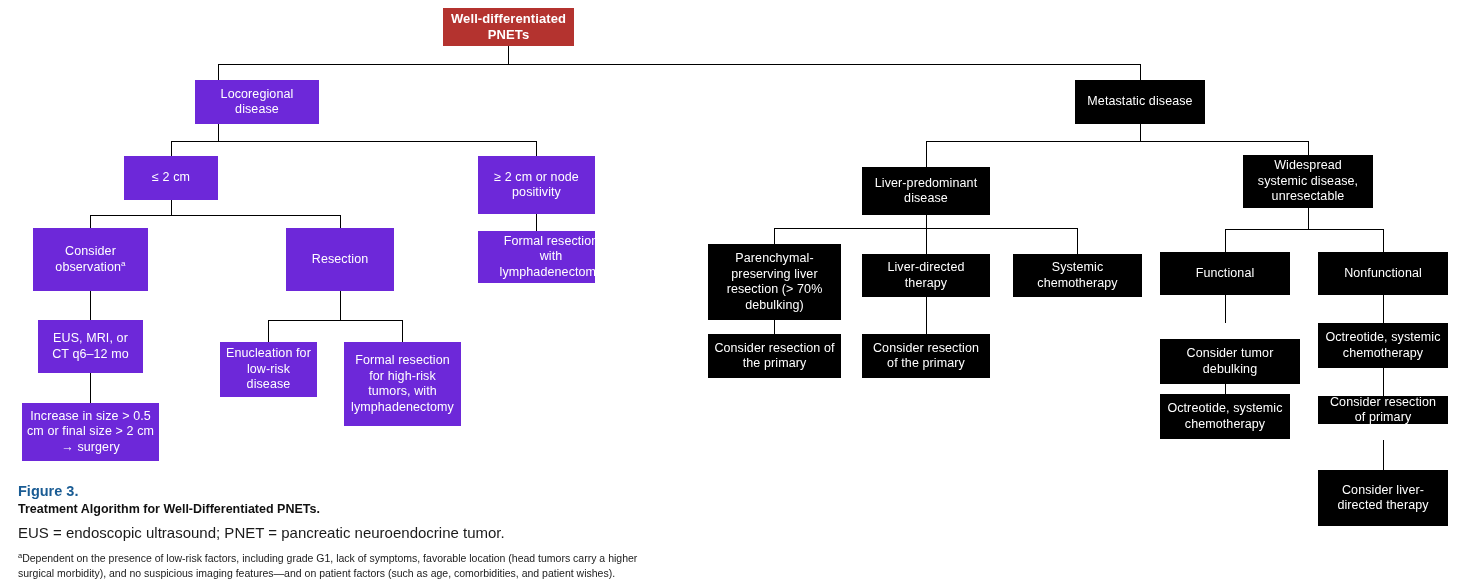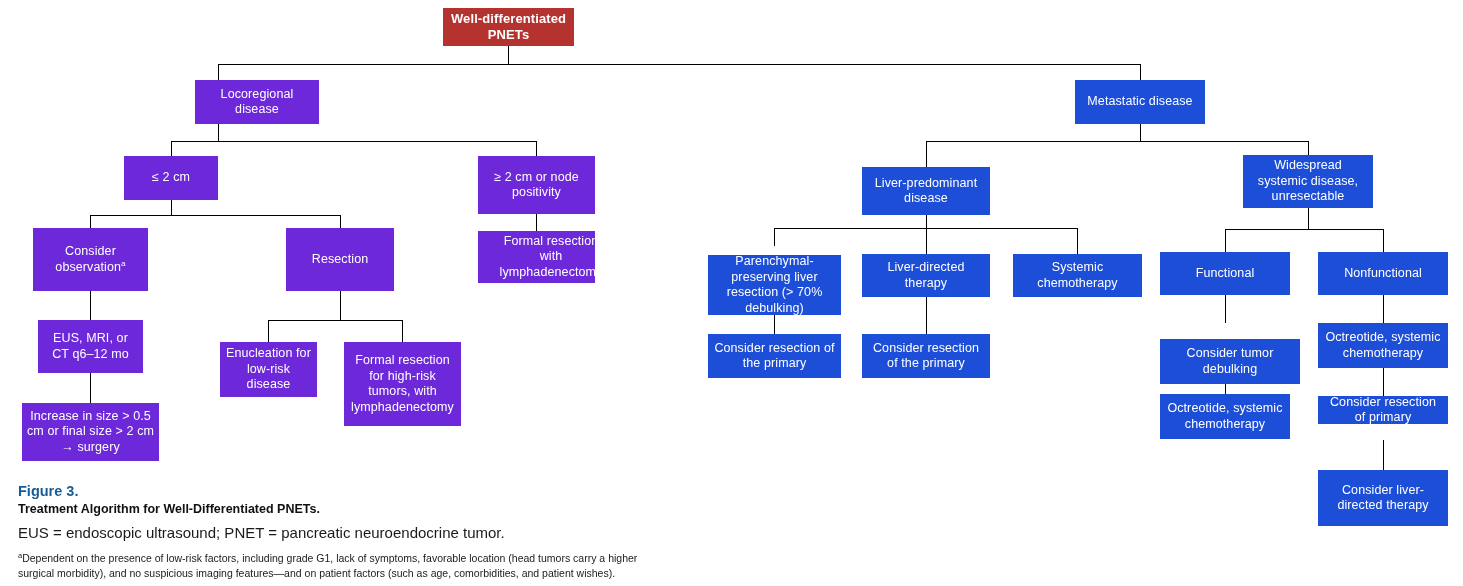"Metastatic disease" .node.blue { background: #1d4ed8 -> #000000 }
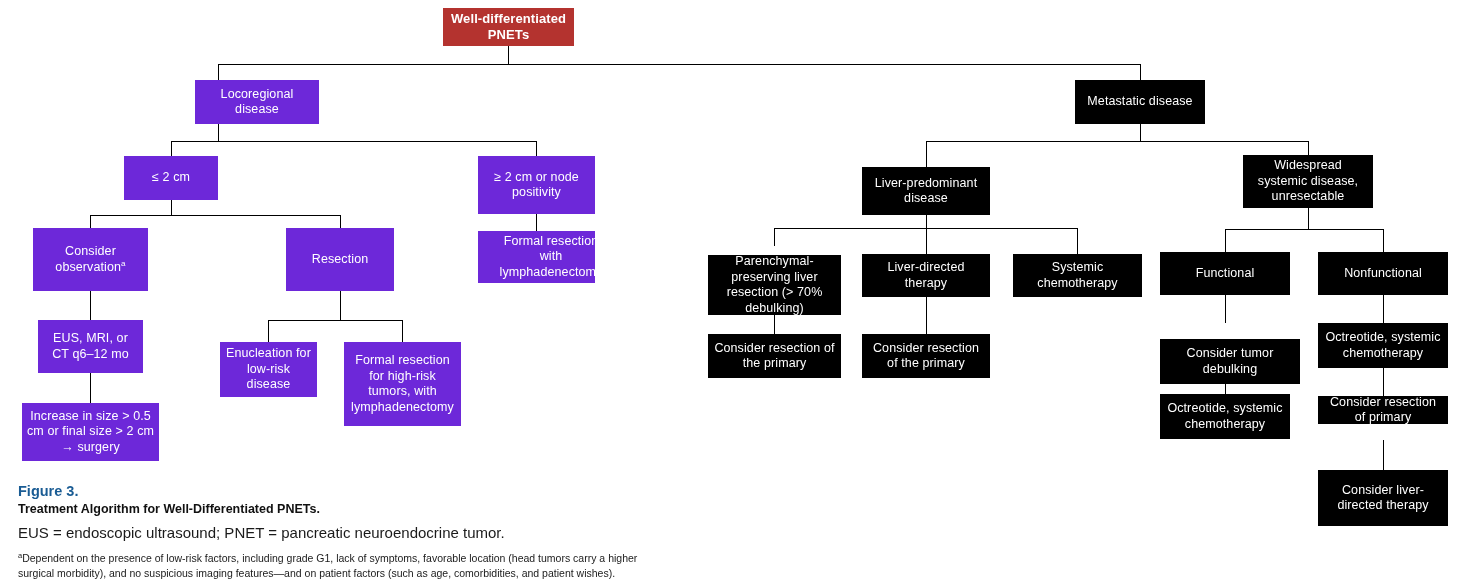"Parenchymal-preserving liver resection" div.node { height: 60px -> 76px; top: 255px -> 244px }
